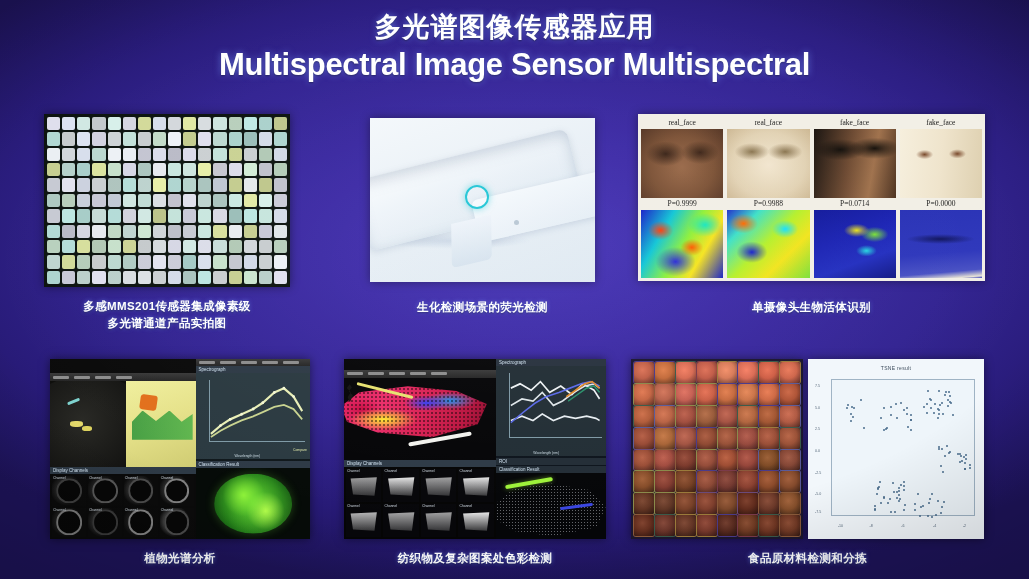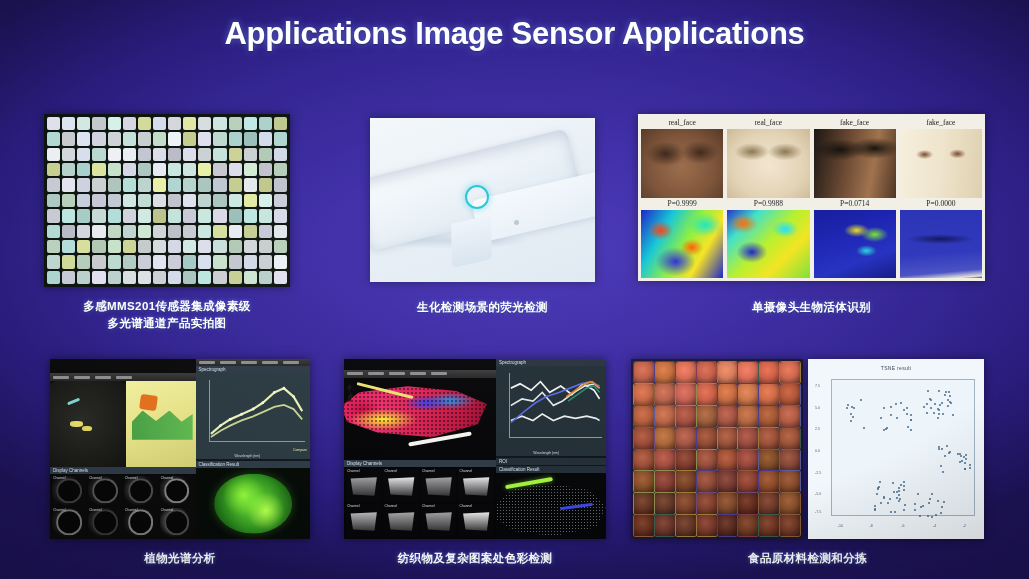"多光谱图像传感器应用" div.title-cn { html: none -> <div>多光谱图像传感器应用</div> }
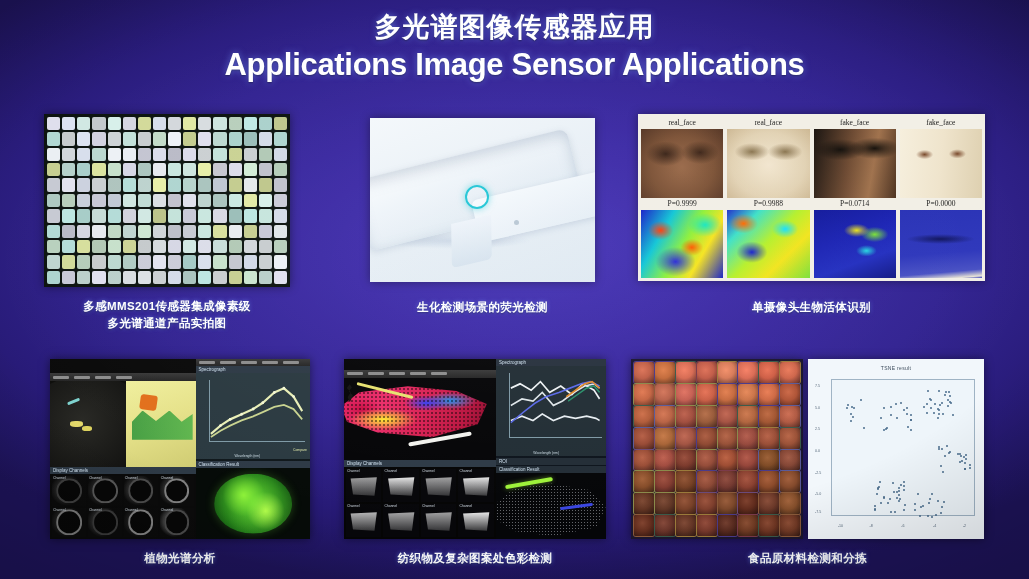"Applications Image Sensor Applications" div.title-en { text: Applications Image Sensor Applications -> Multispectral Image Sensor Multispectral }
